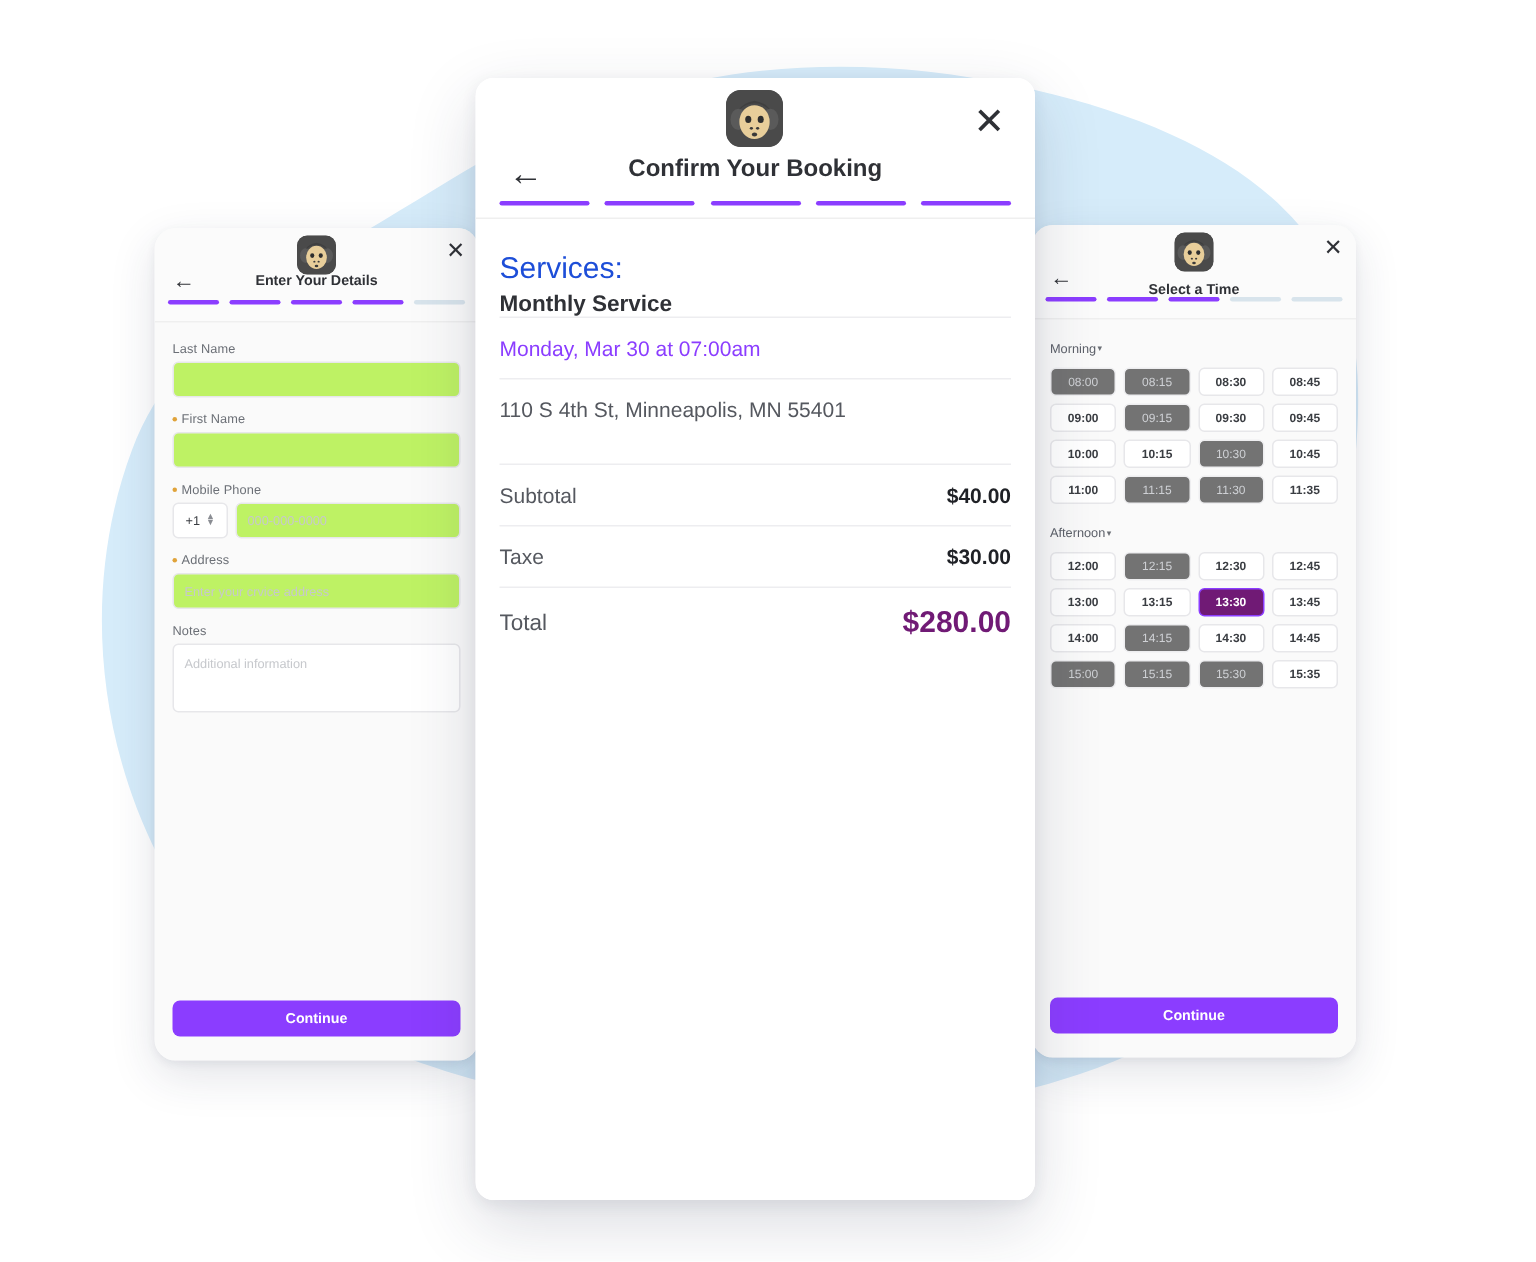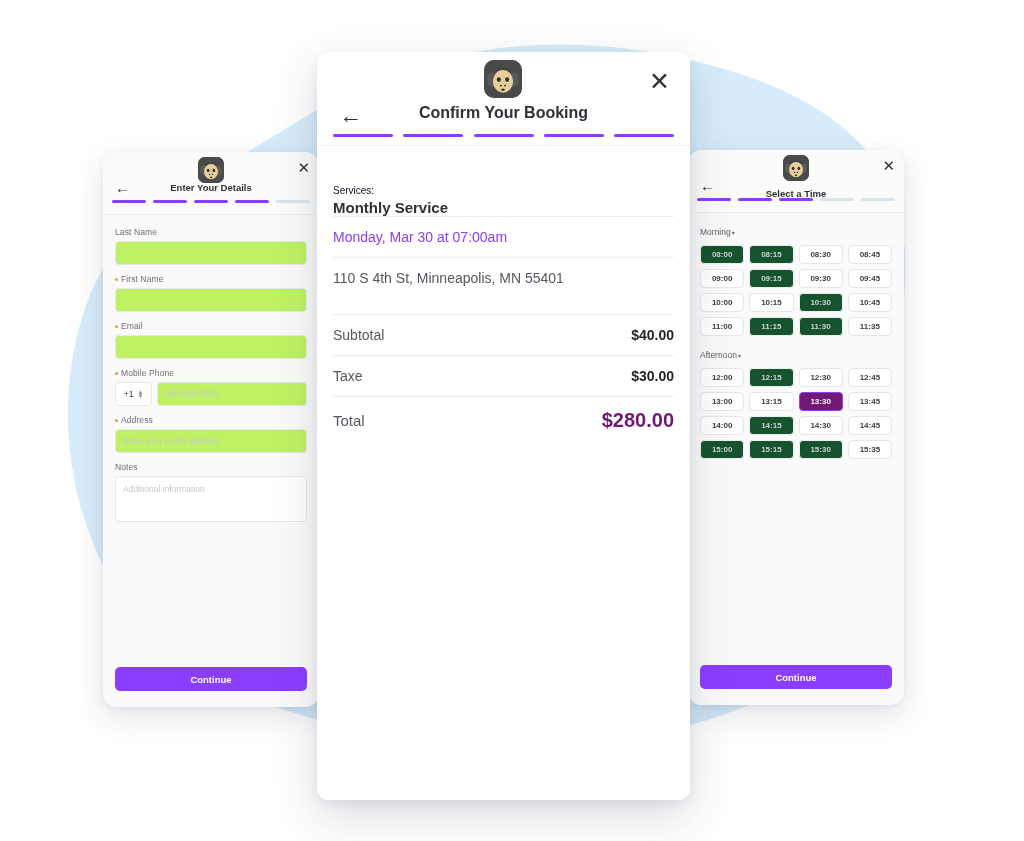"Services:" .svc-label { color: #0f172a -> #1d4ed8; font-size: 10px -> 20px; margin-top: 17px -> none }
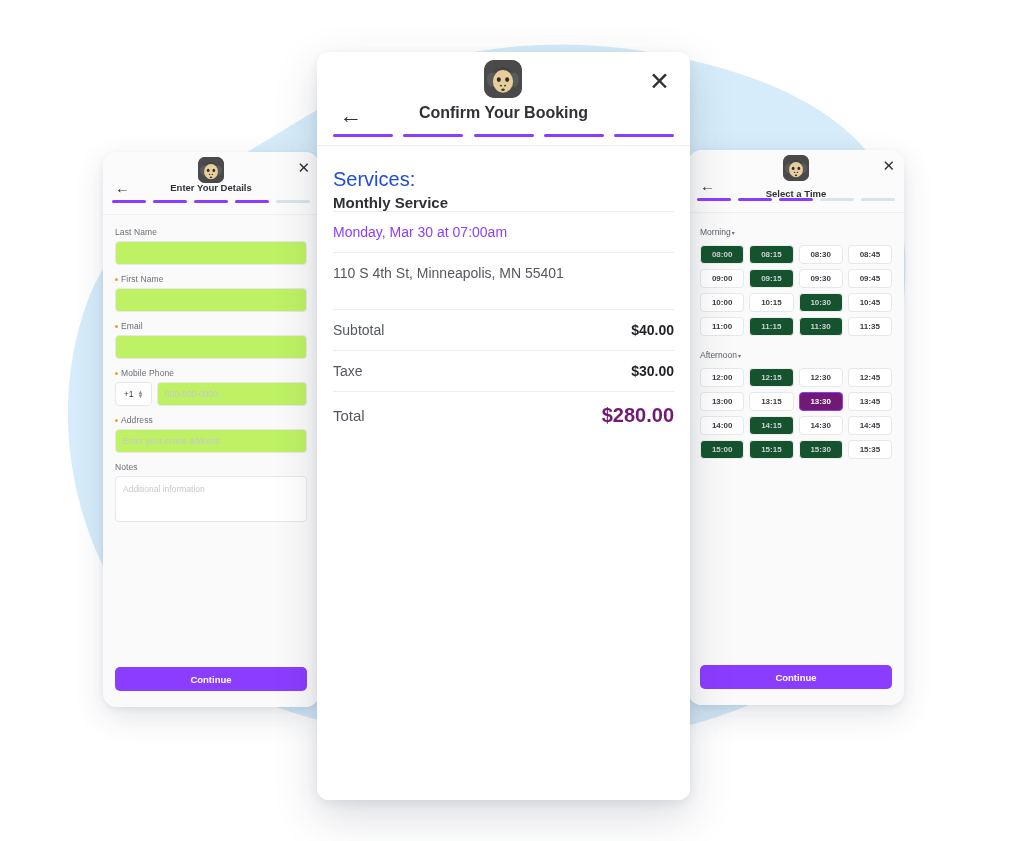"08:00" .slot.disabled { background: #14532d -> #737373; font-weight: bold -> normal }
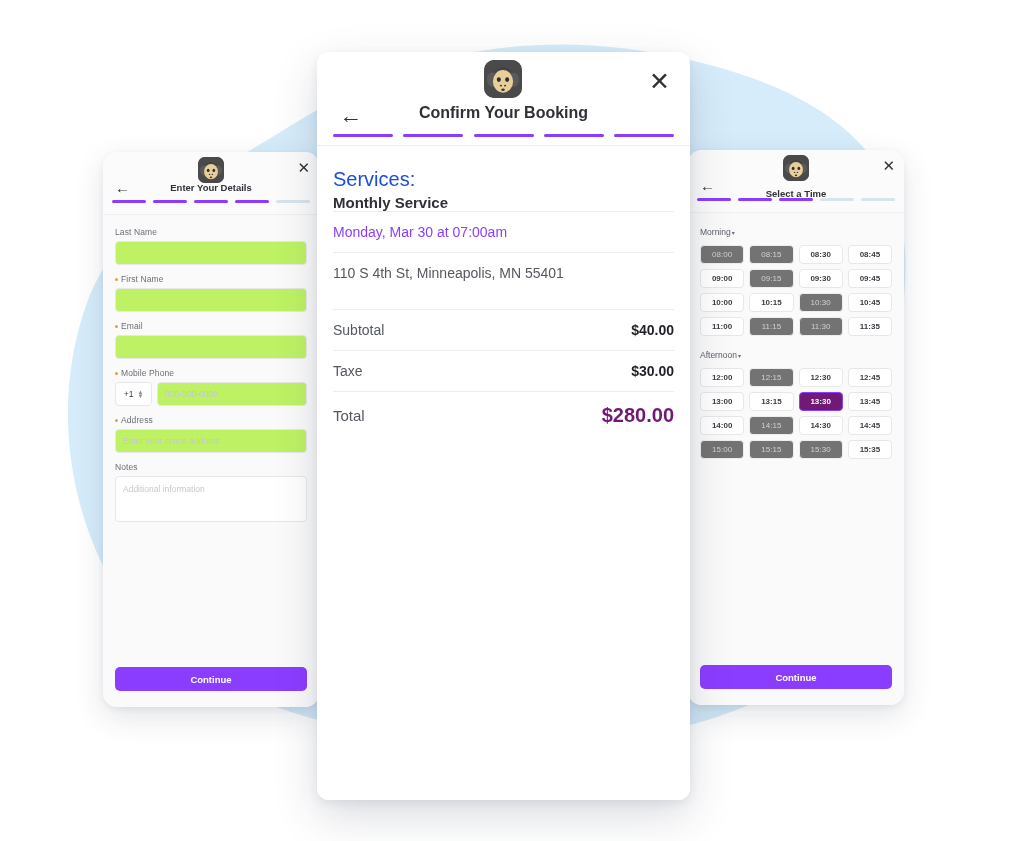"Email" div.field { html: <div> <label> <span></span><span>Email</span> </label> <input> </div> -> none }
